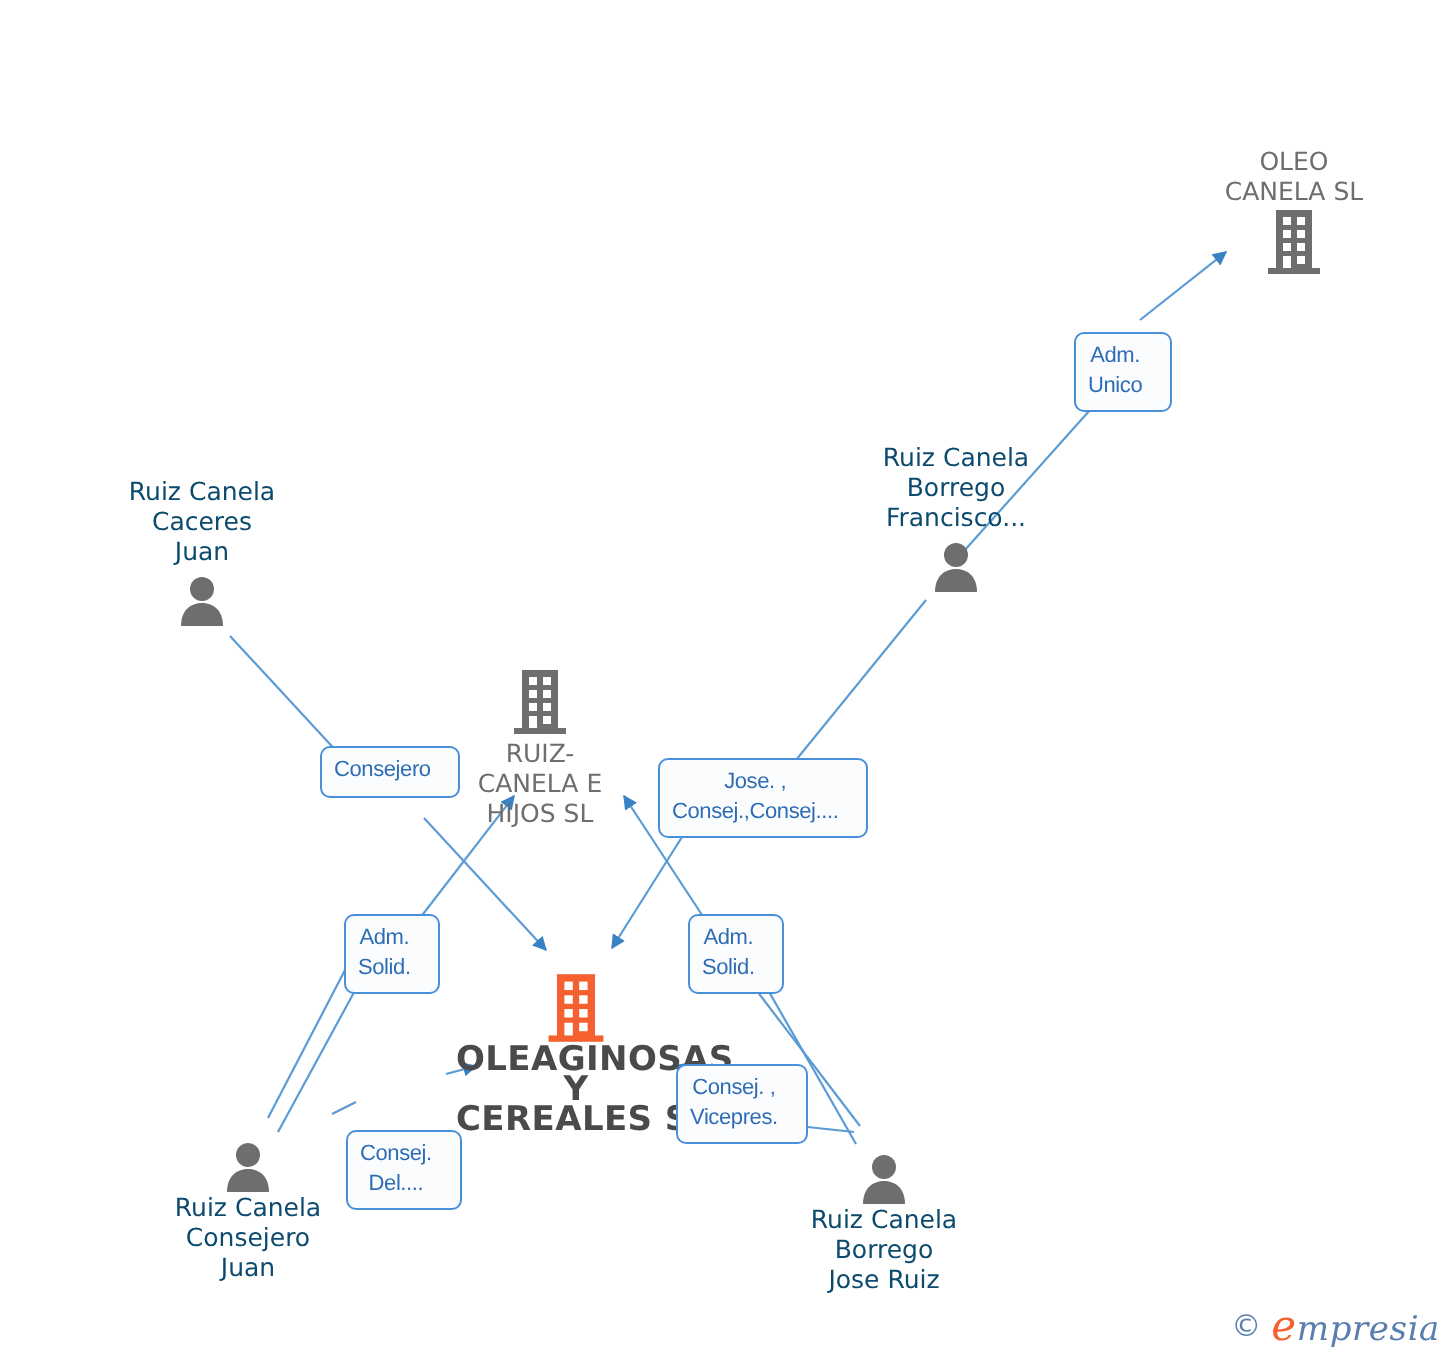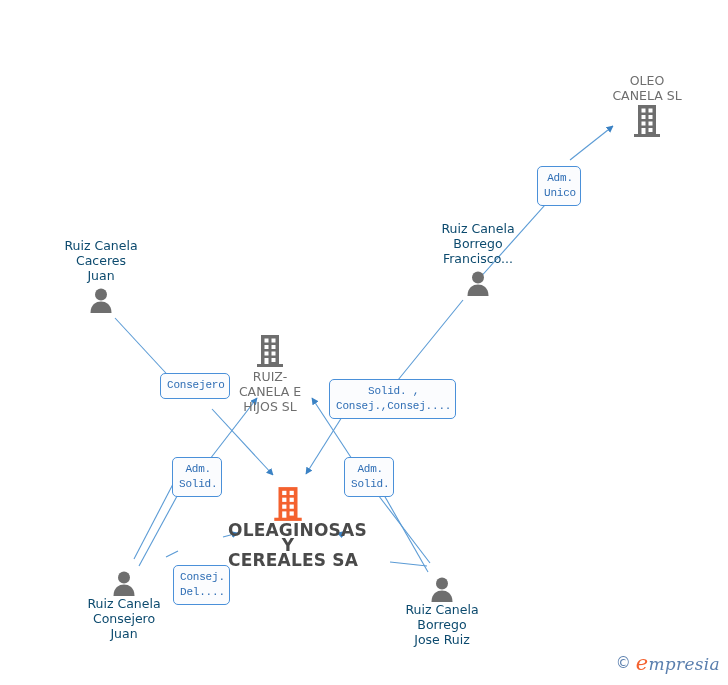"Adm." .rolebox { font-family: Liberation Mono, monospace -> Liberation Sans, sans-serif; padding: 4px 4px 5px 6px -> 4px 14px 5px 6px }
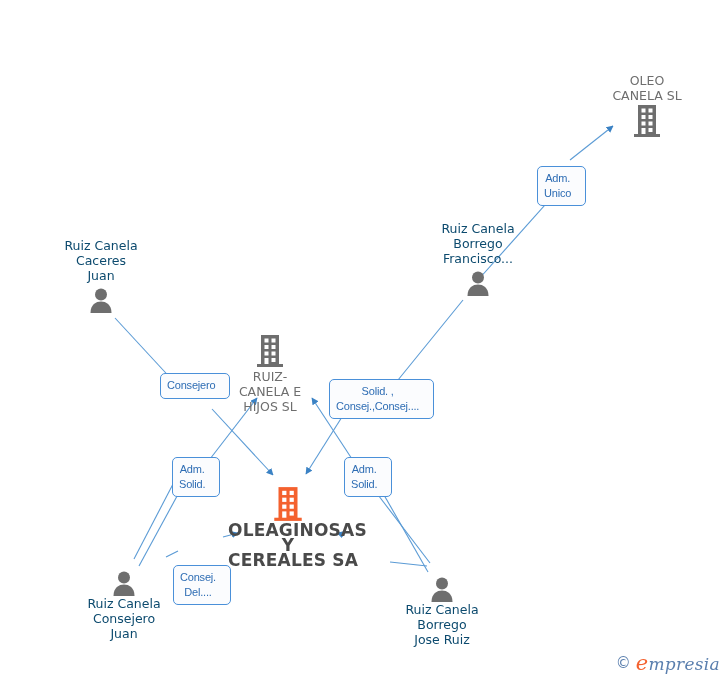"Solid. ," span.ln { text: Solid -> Jose }
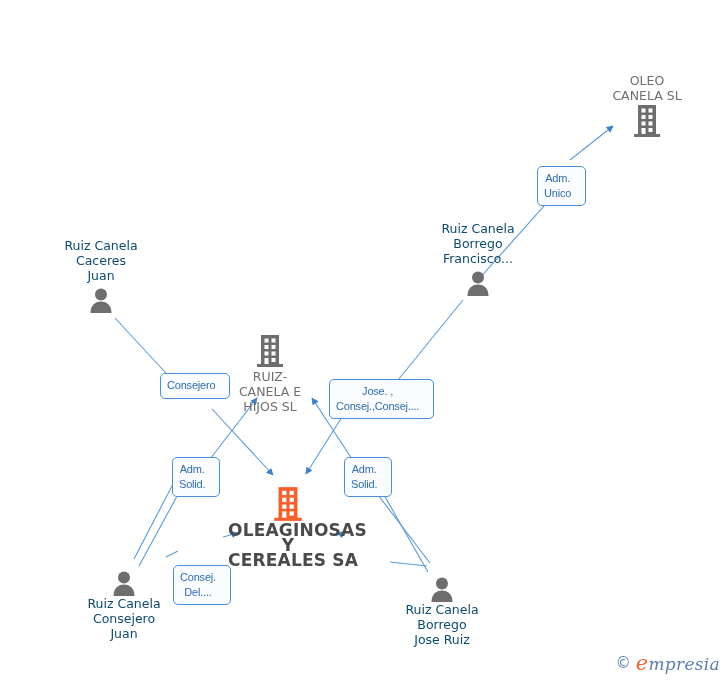"Consej. ," div.rolebox { html: none -> <div> <span>Consej. ,</span> <span>Vicepres.</span> </div> }
